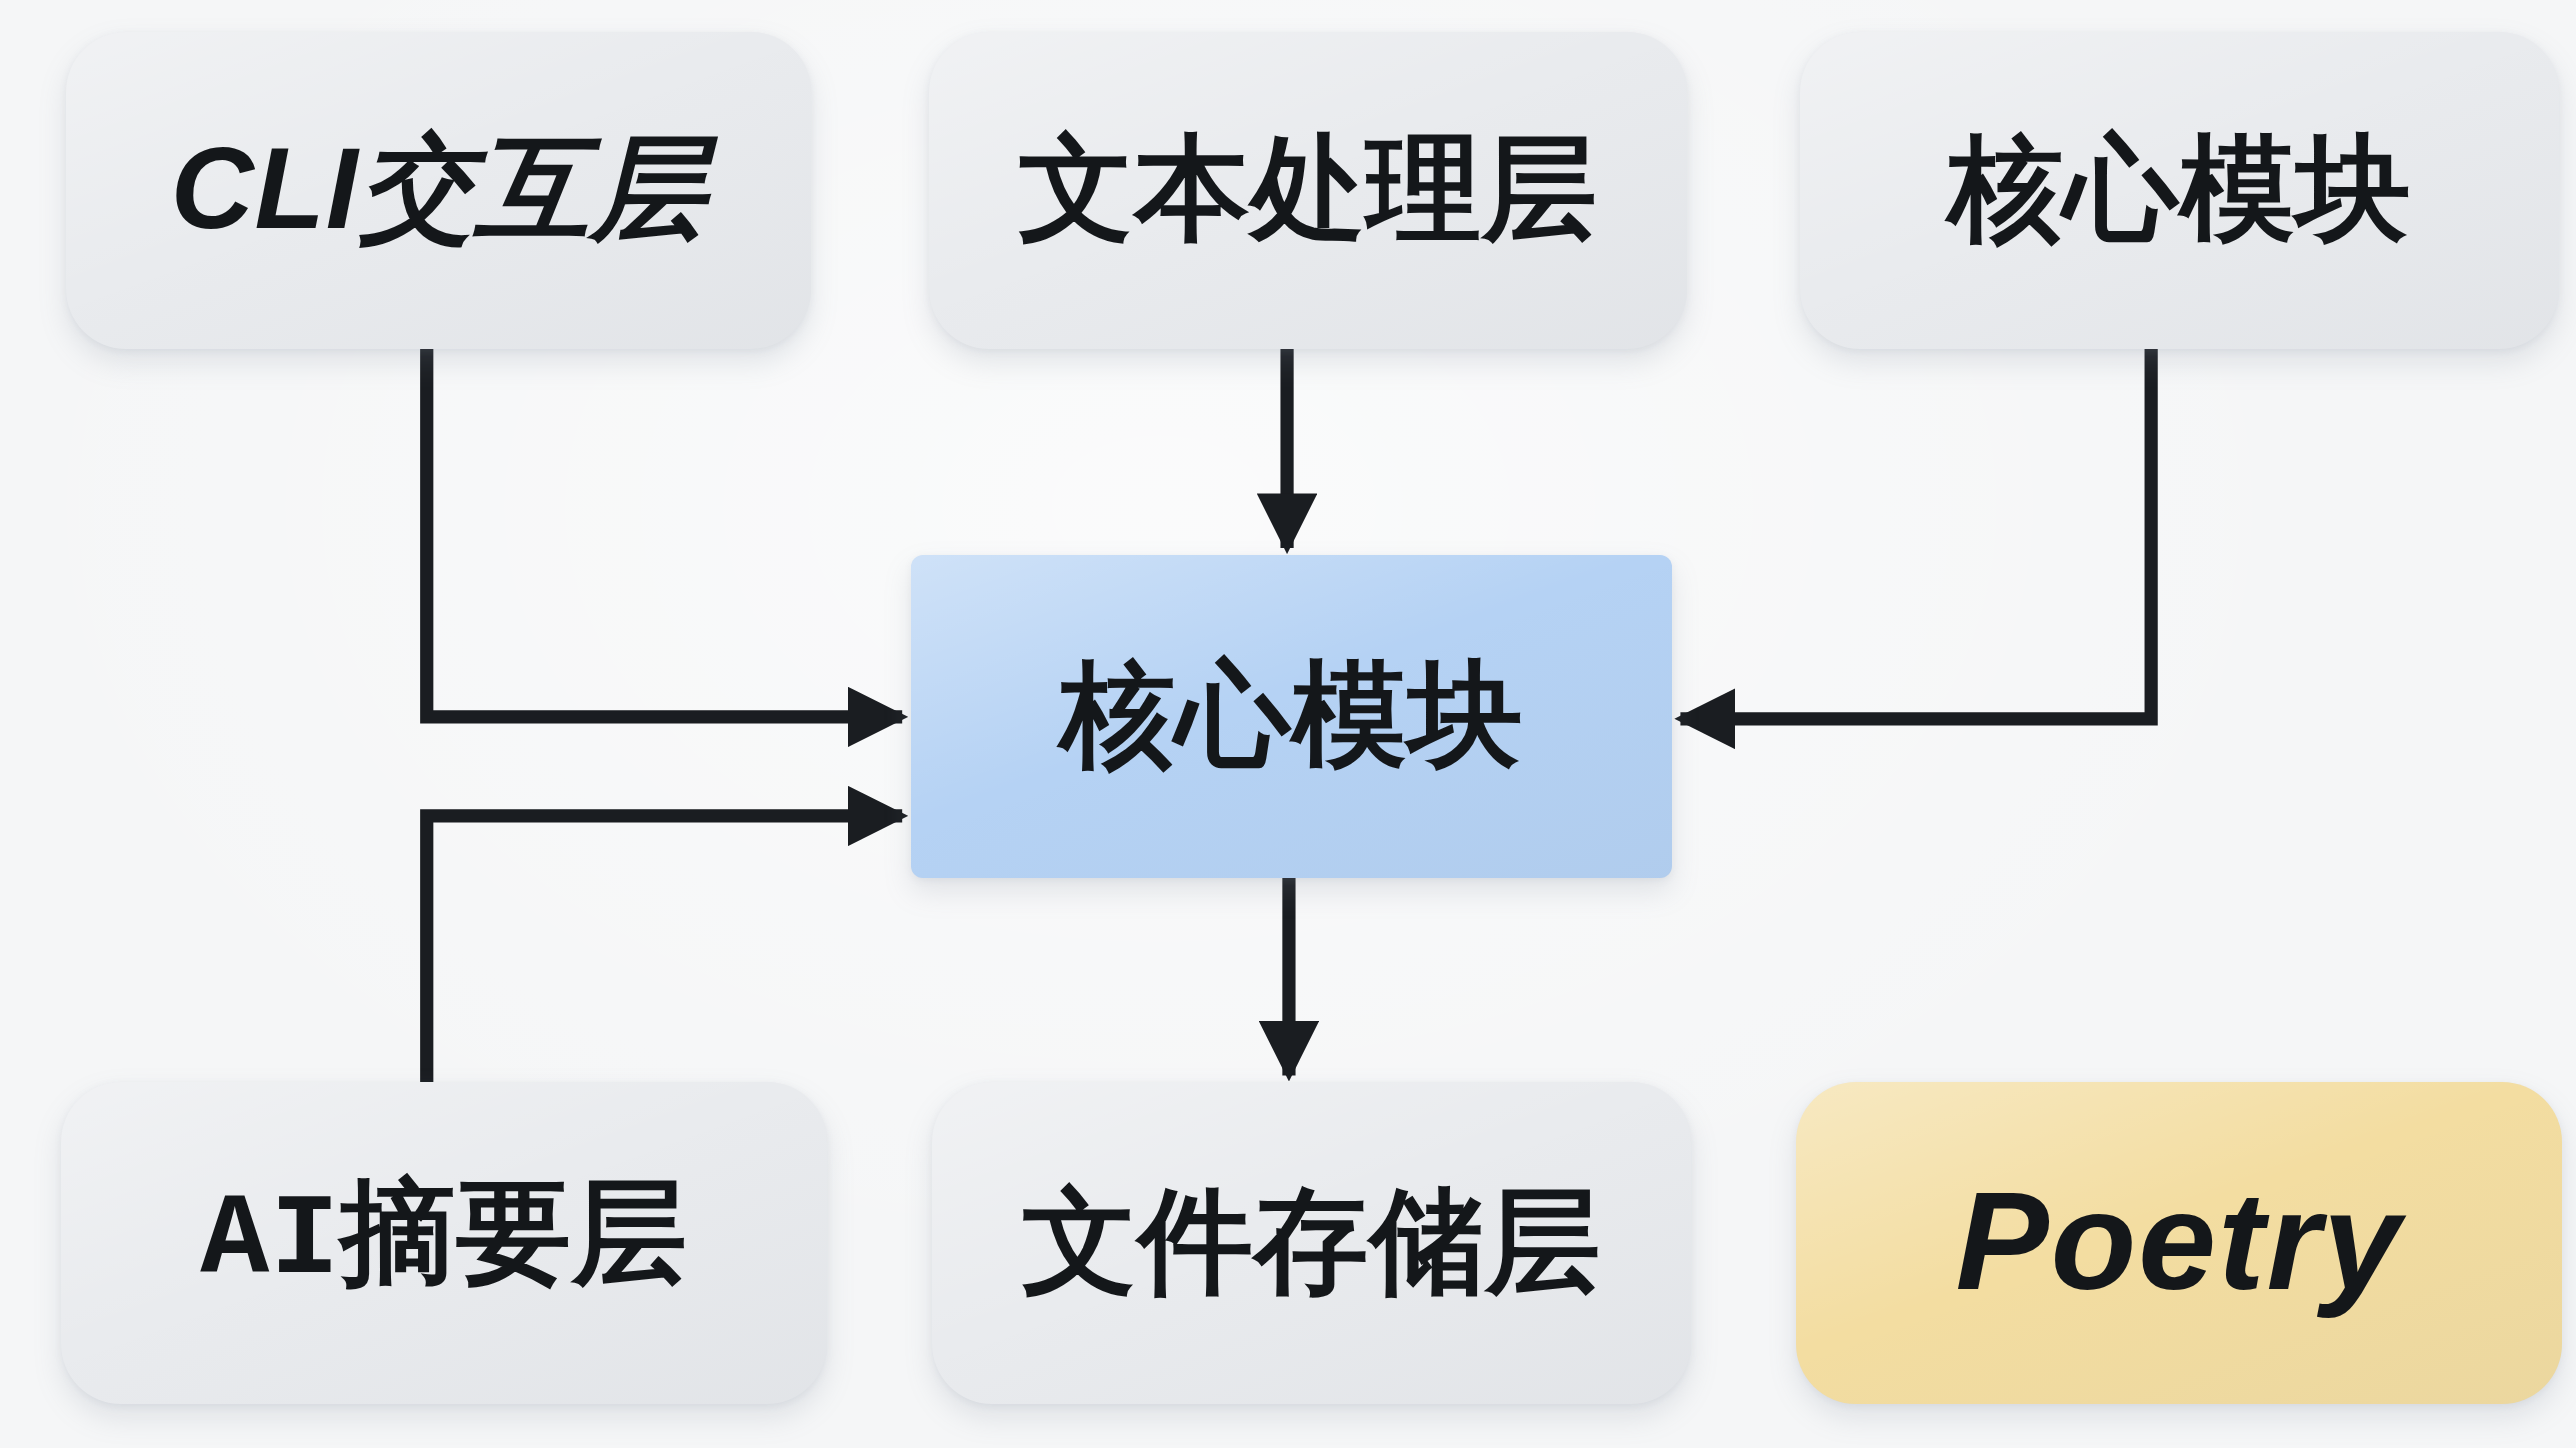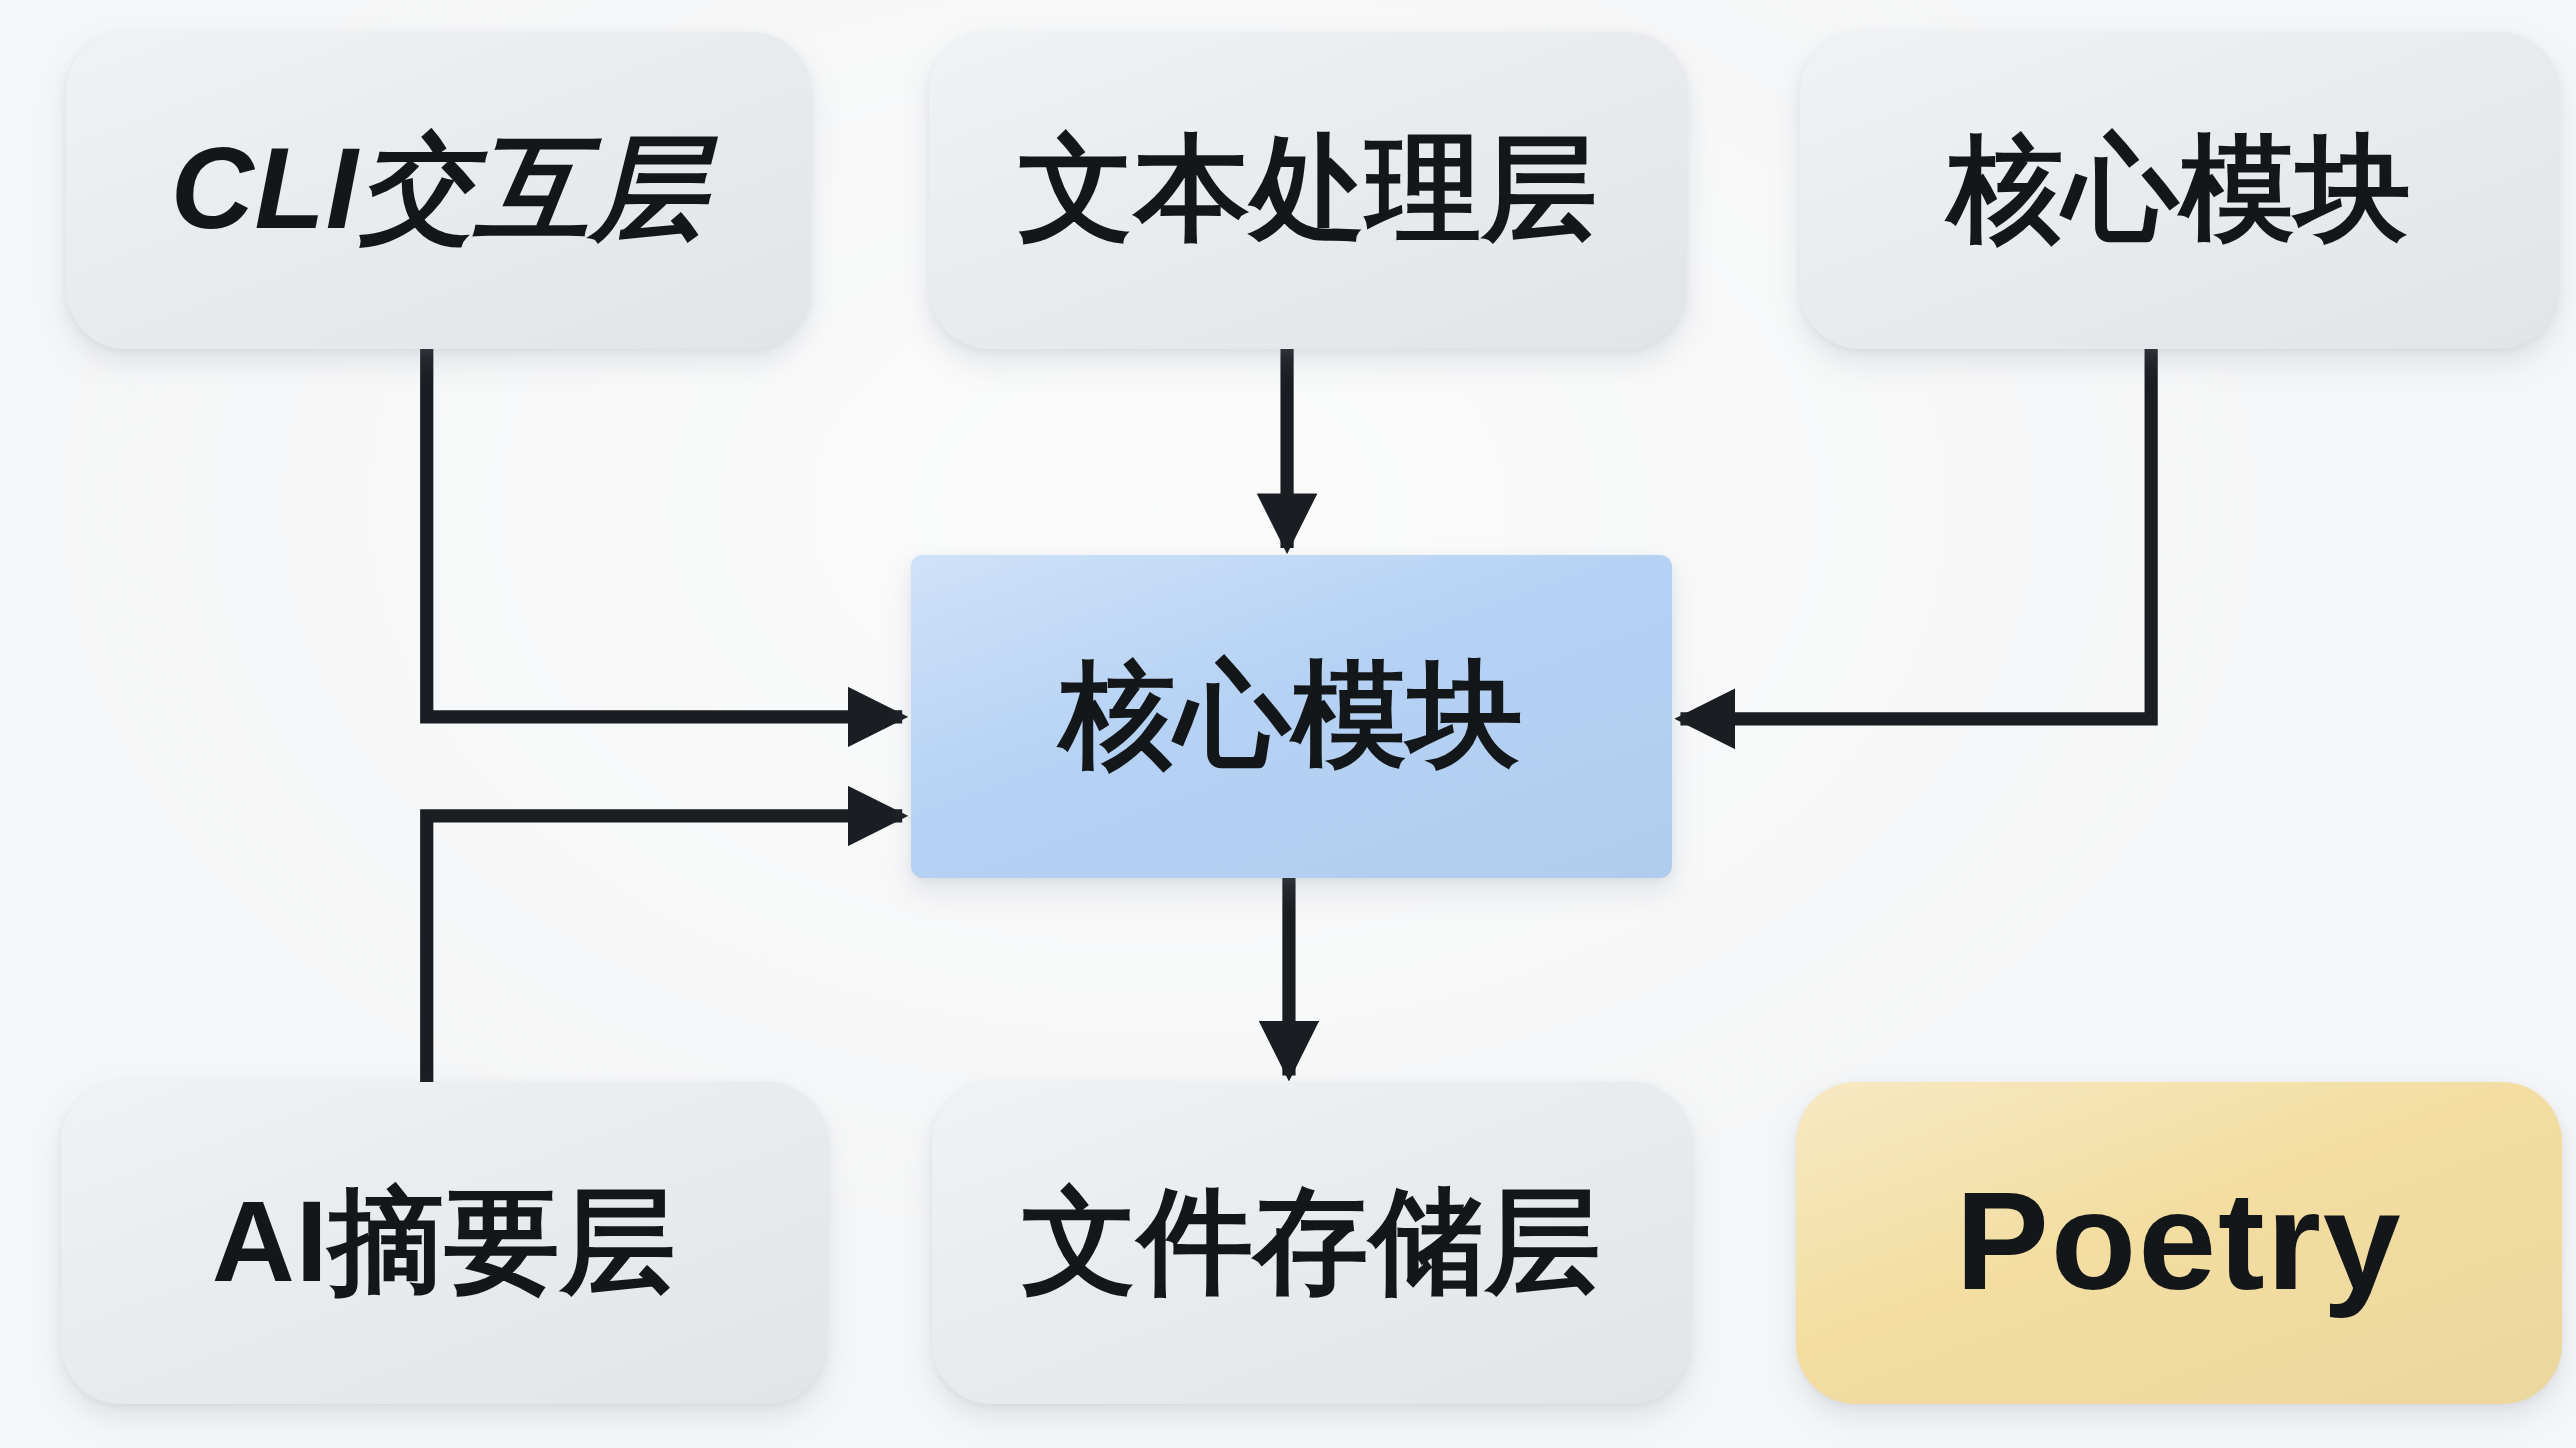"AI摘要层" div.node { font-family: none -> Liberation Mono, monospace }
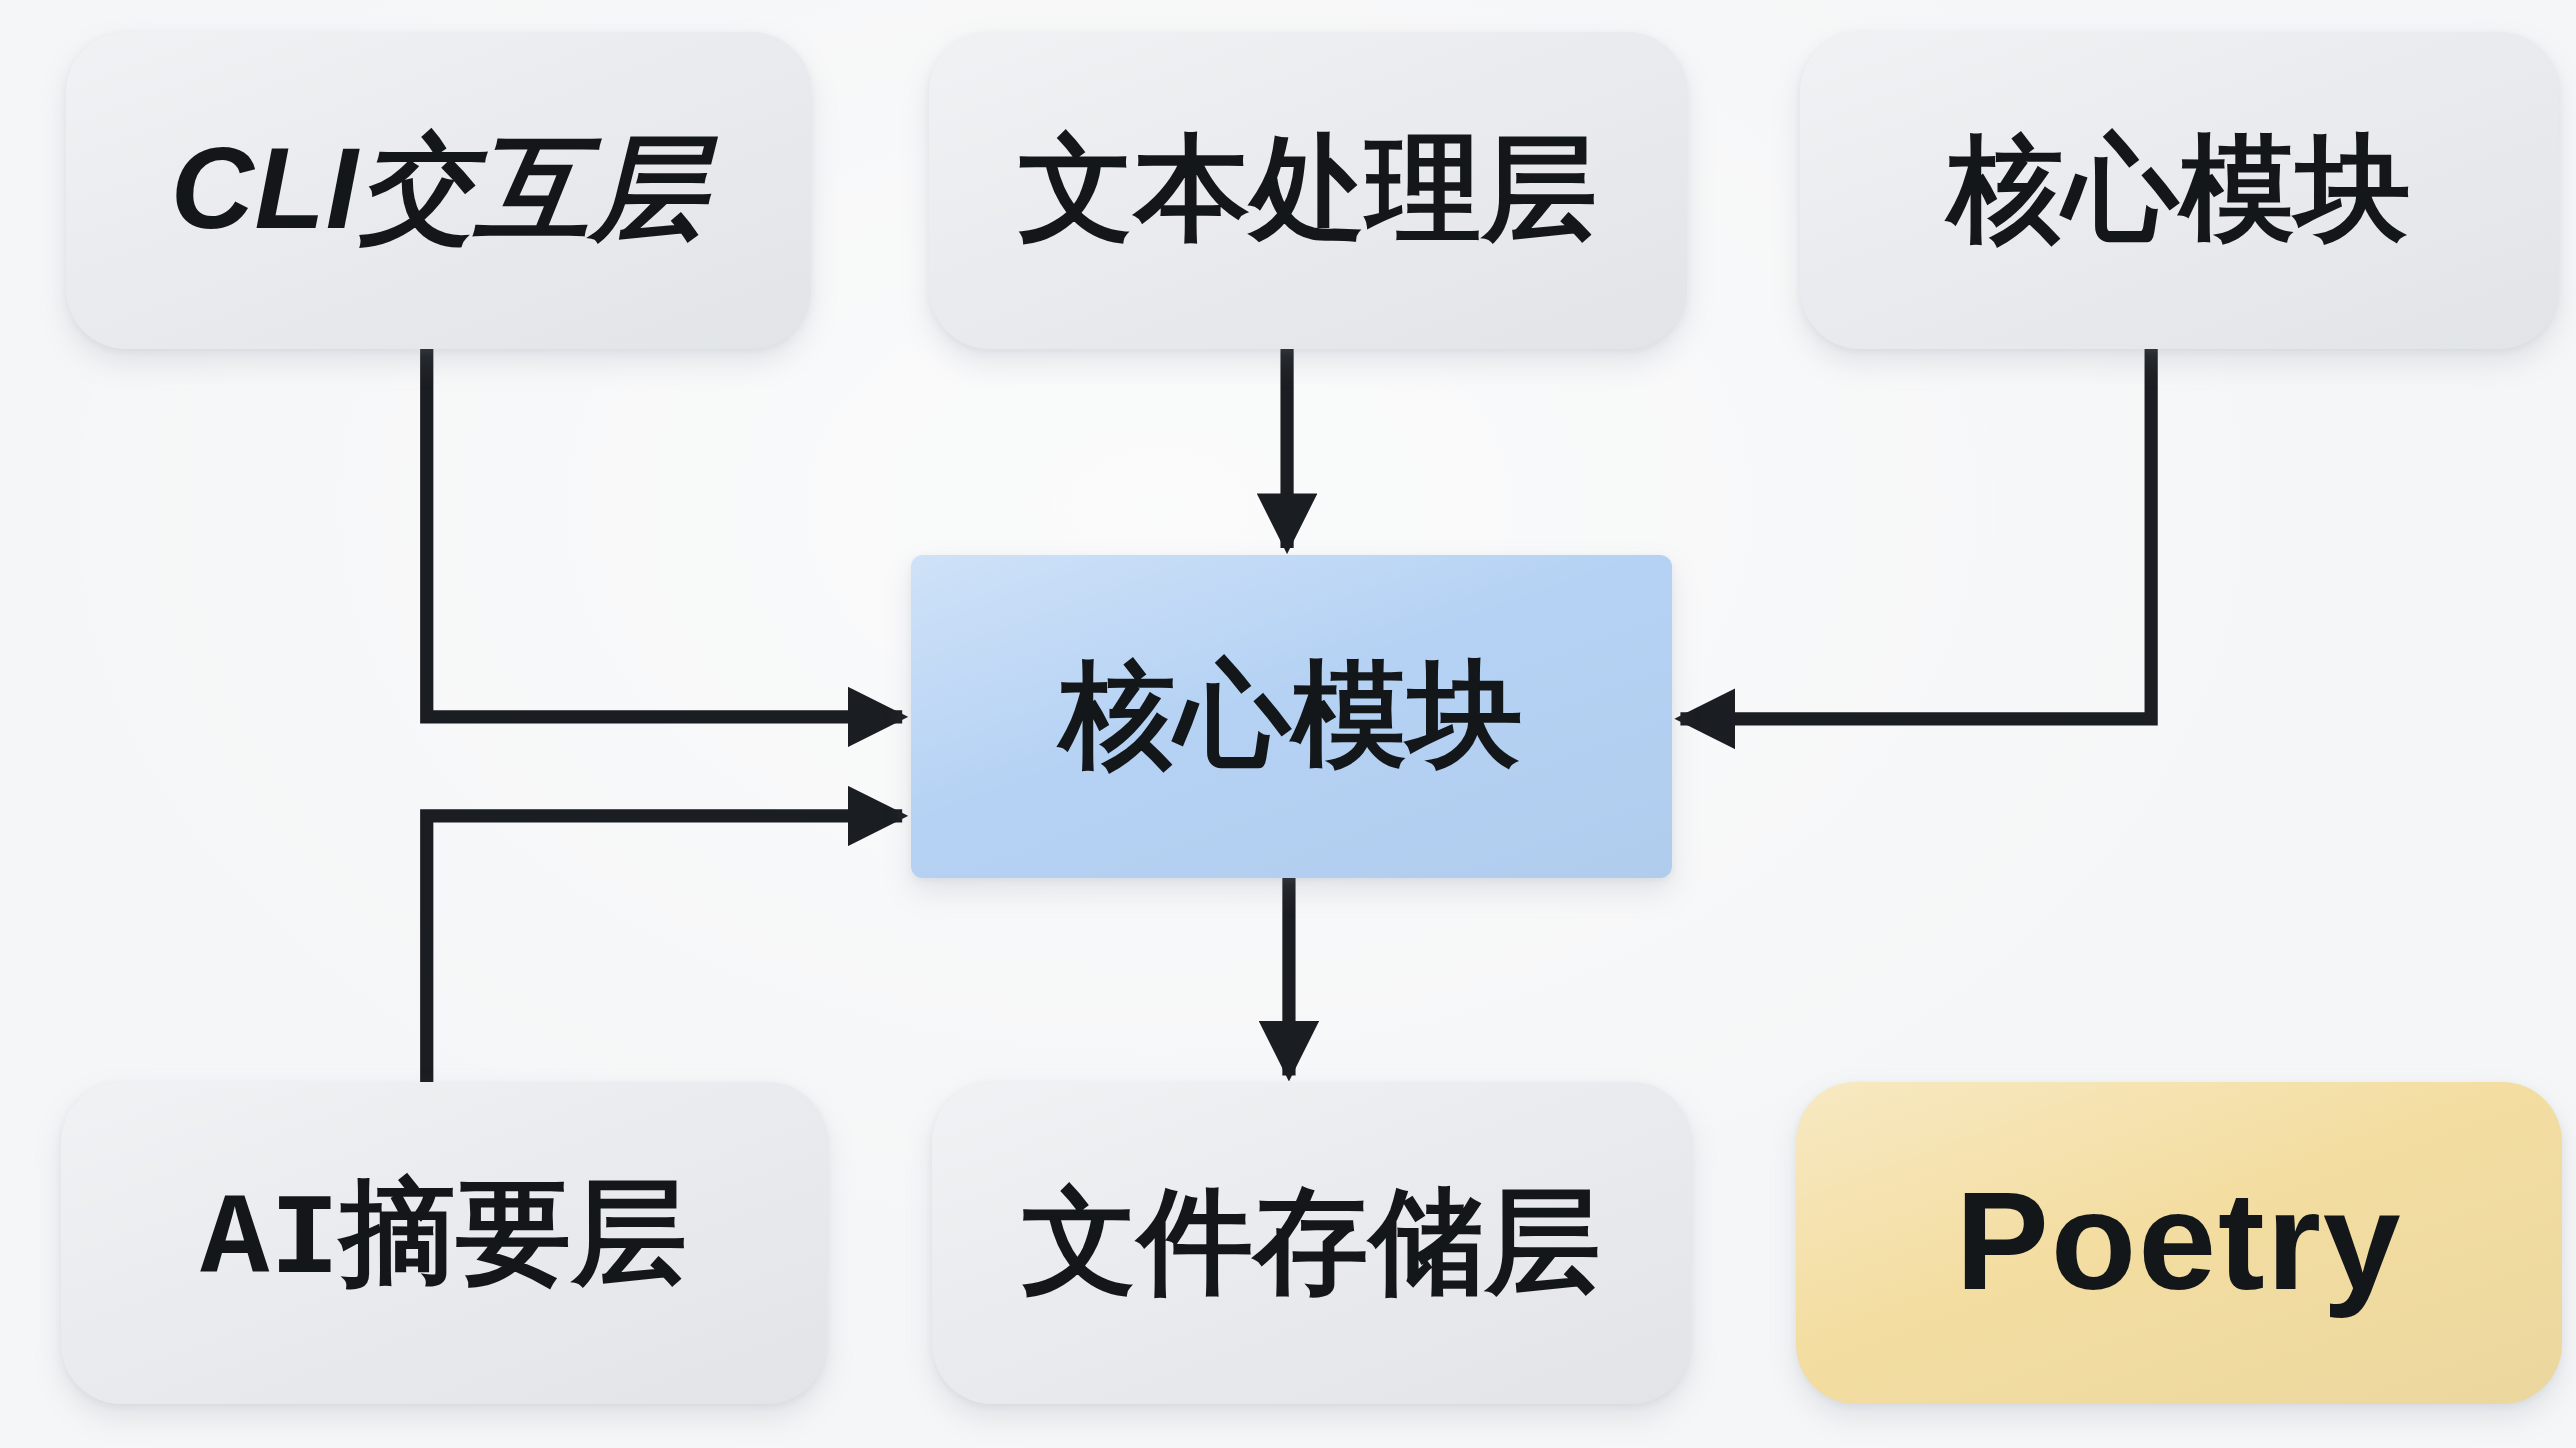"Poetry" .node.latin .label { font-style: none -> italic }
